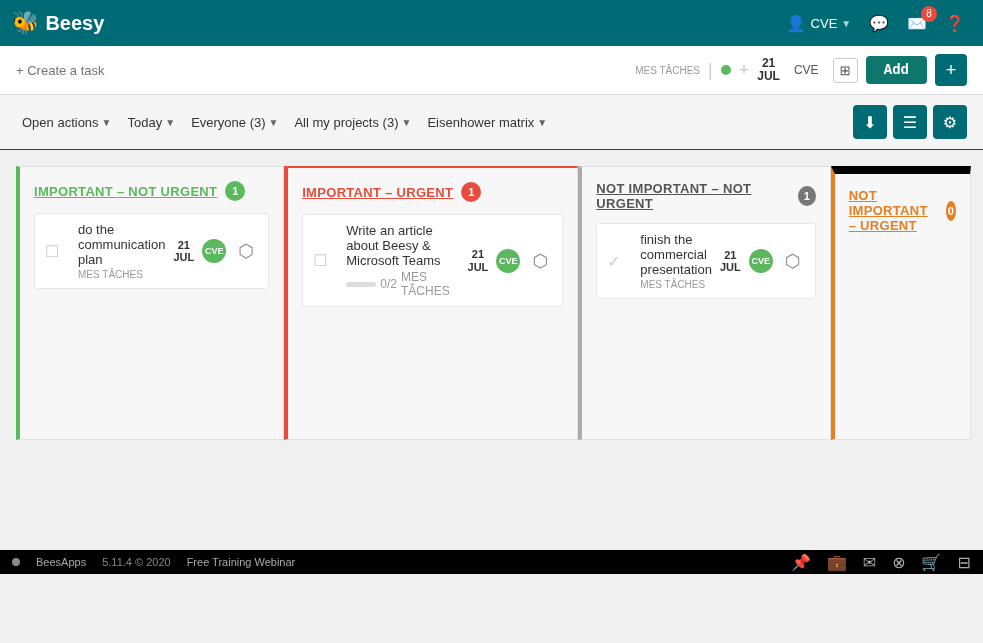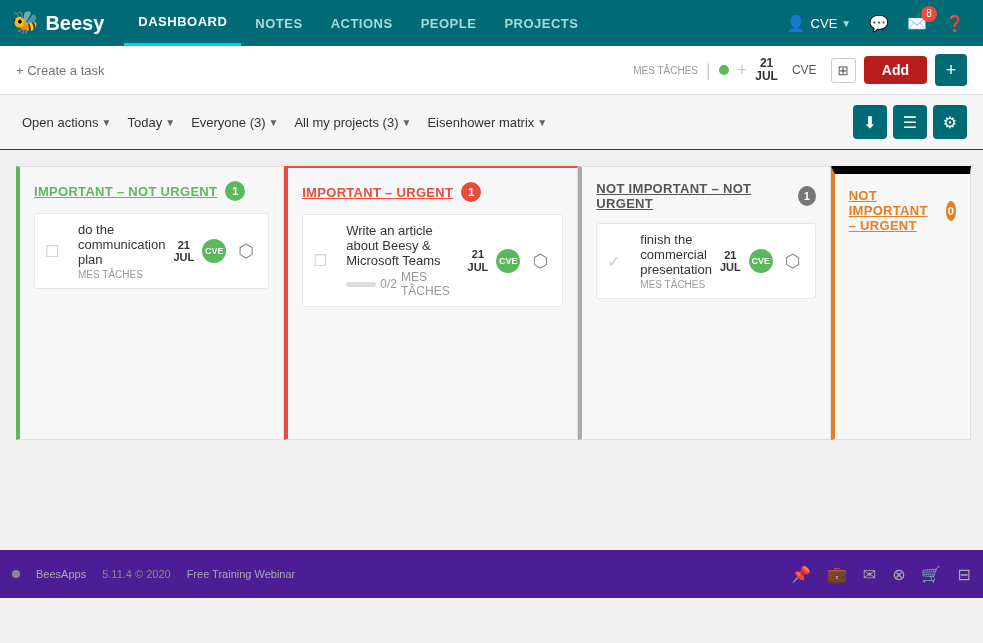"DASHBOARD" div.nav-links { html: <div> <a>DASHBOARD</a> <a>NOTES</a> <a>ACTIONS</a> <a>PEOPLE</a> <a>PROJECTS</a> </div> -> none }
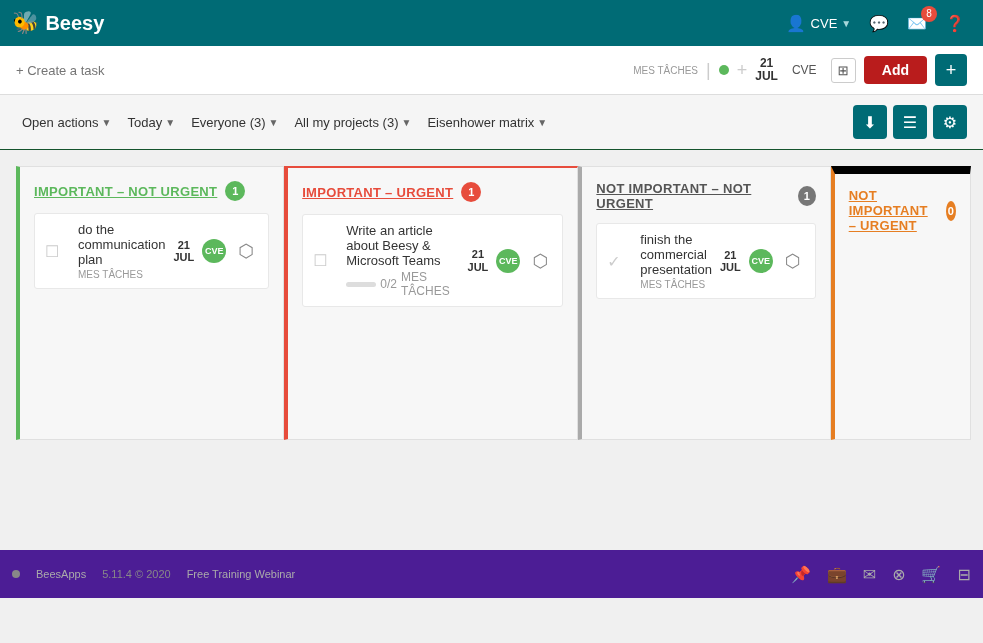"Add" .toolbar-add-btn { background: #b91c1c -> #0f766e; font-family: none -> Liberation Mono, monospace }
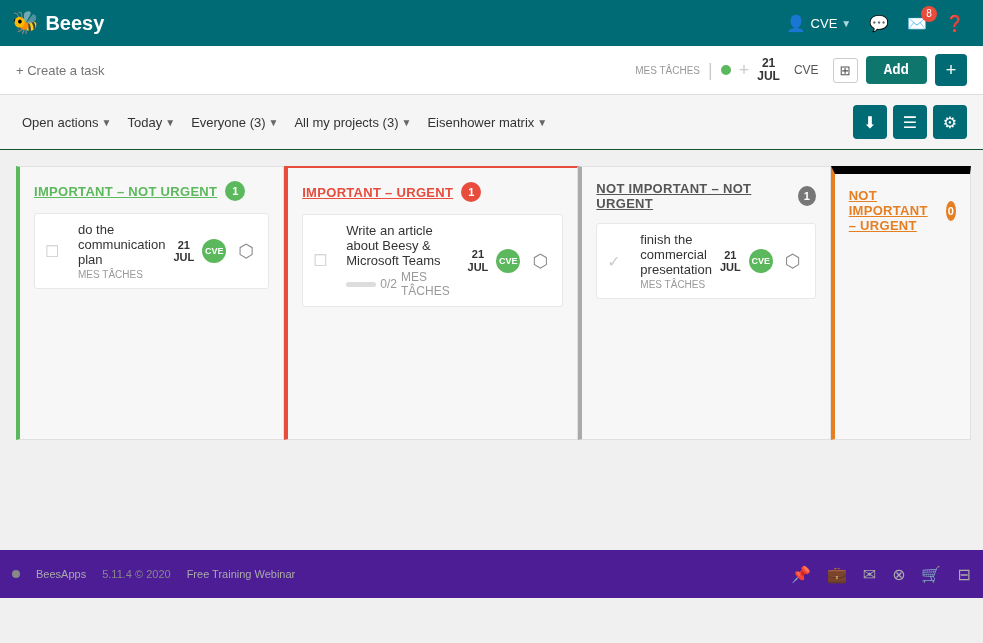"BeesApps" .bottom-bar { background: #4c1d95 -> #000000; height: 48px -> 24px }
